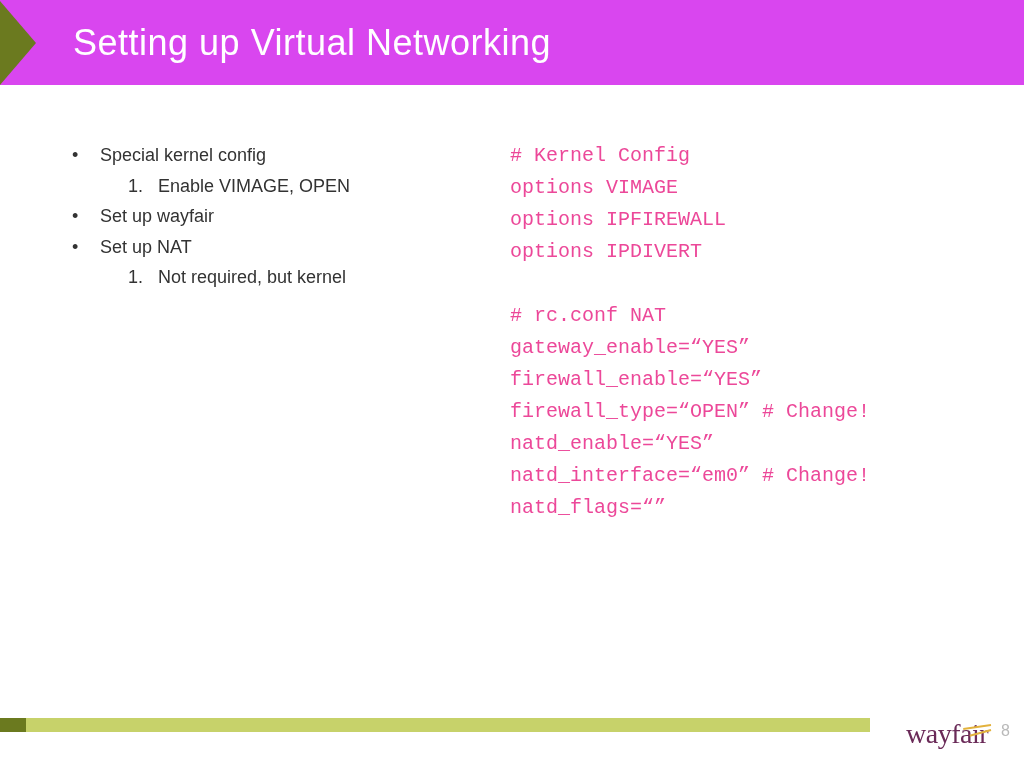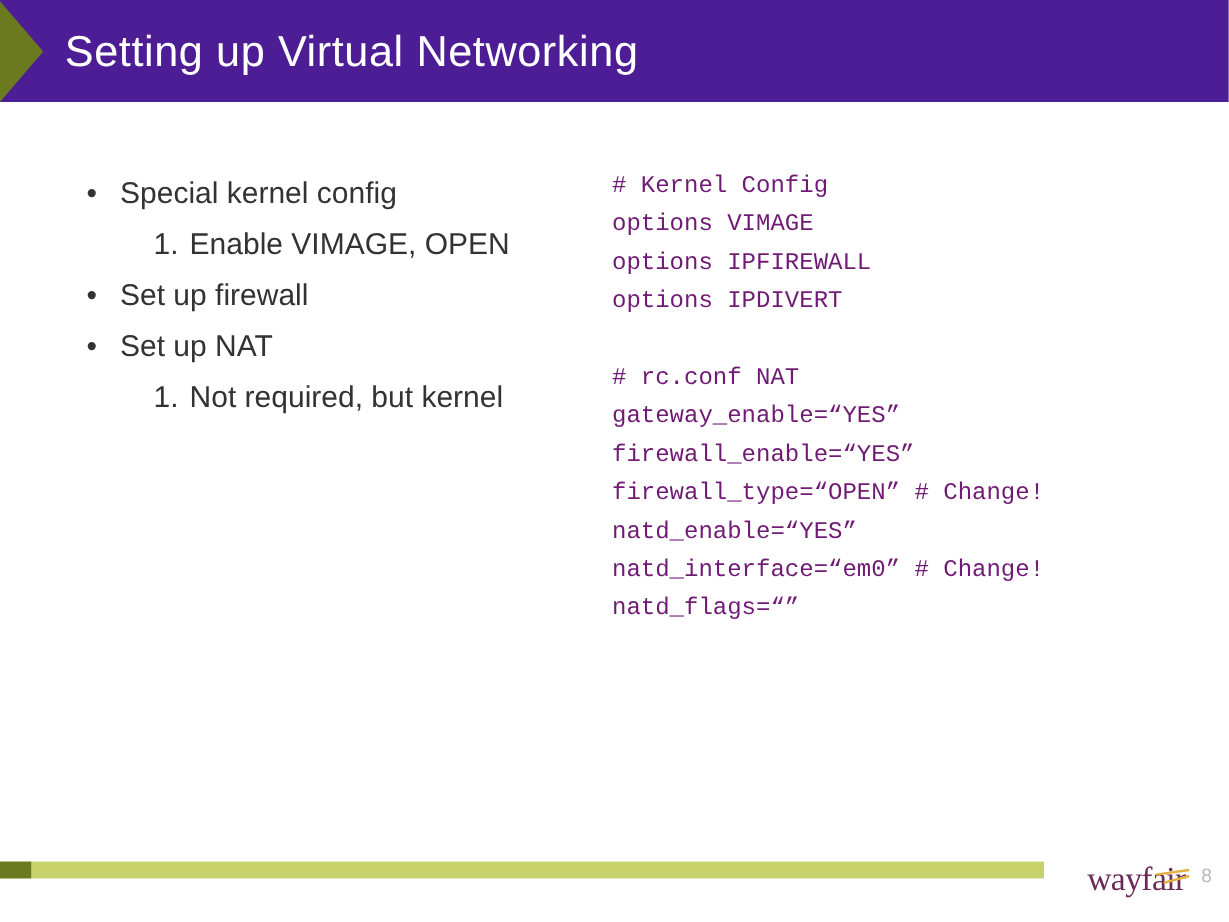"Setting up Virtual Networking" .title-bar { background: #4c1d95 -> #d946ef; gap: none -> 19px }
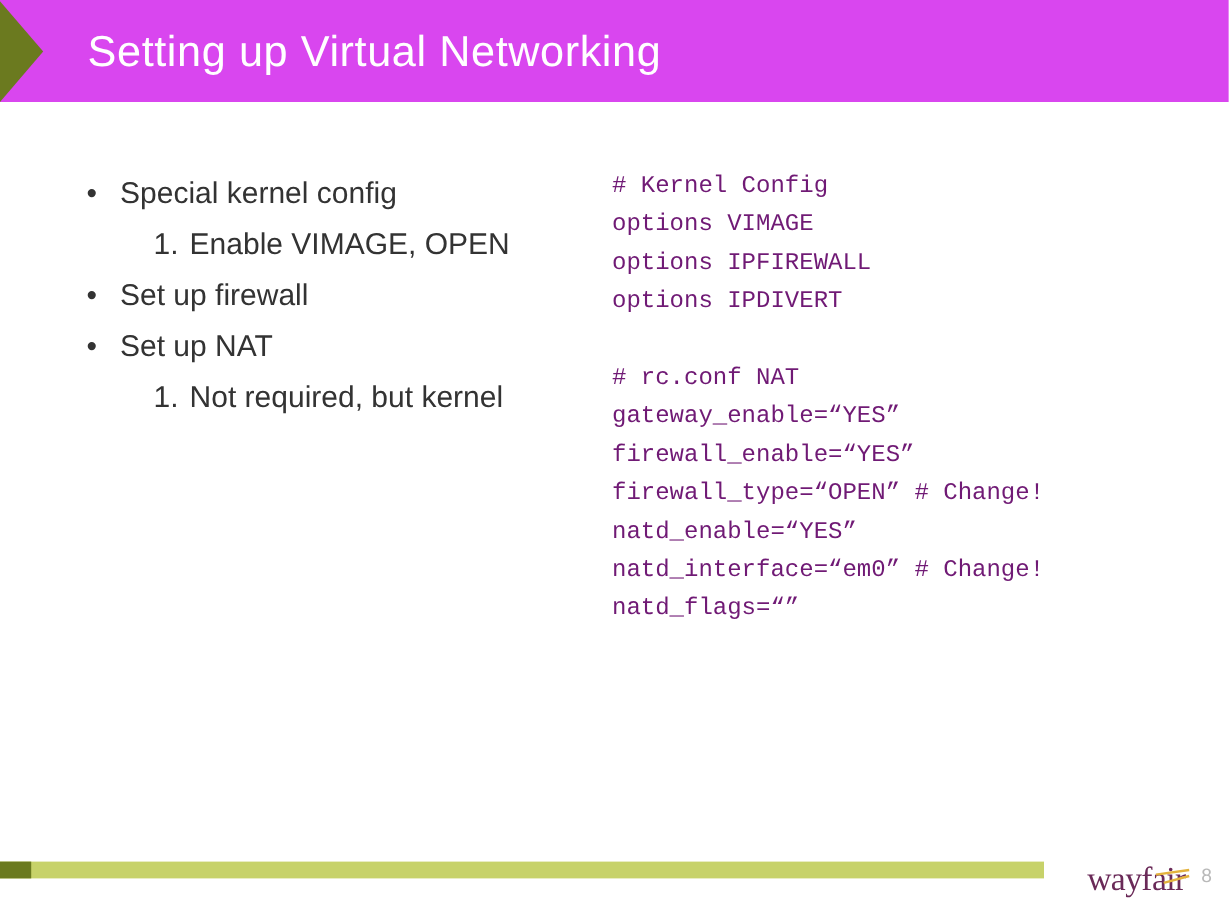"Special kernel config" .left-col { font-size: 25px -> 18px }
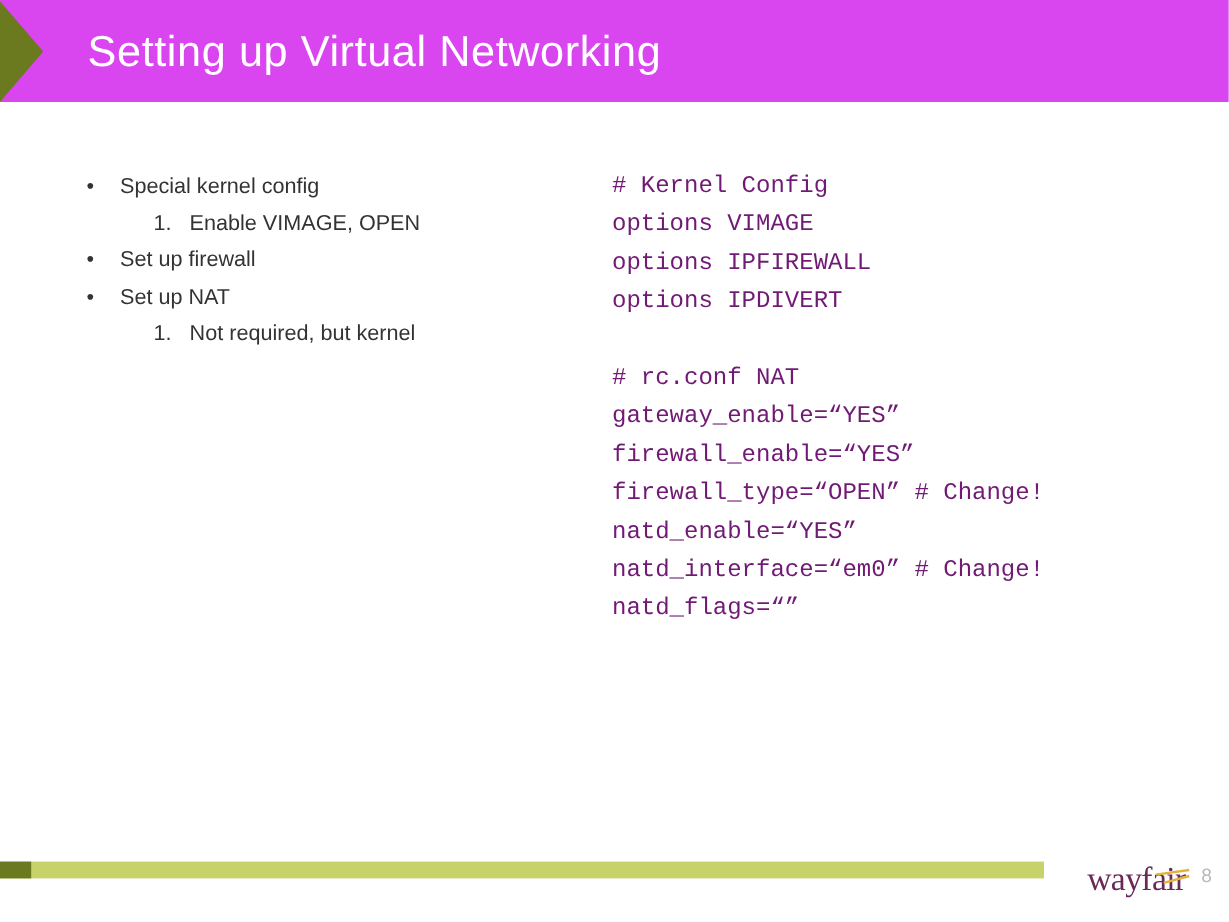"# Kernel Config options VIMAGE" .right-col { color: #701a75 -> #ec4899 }
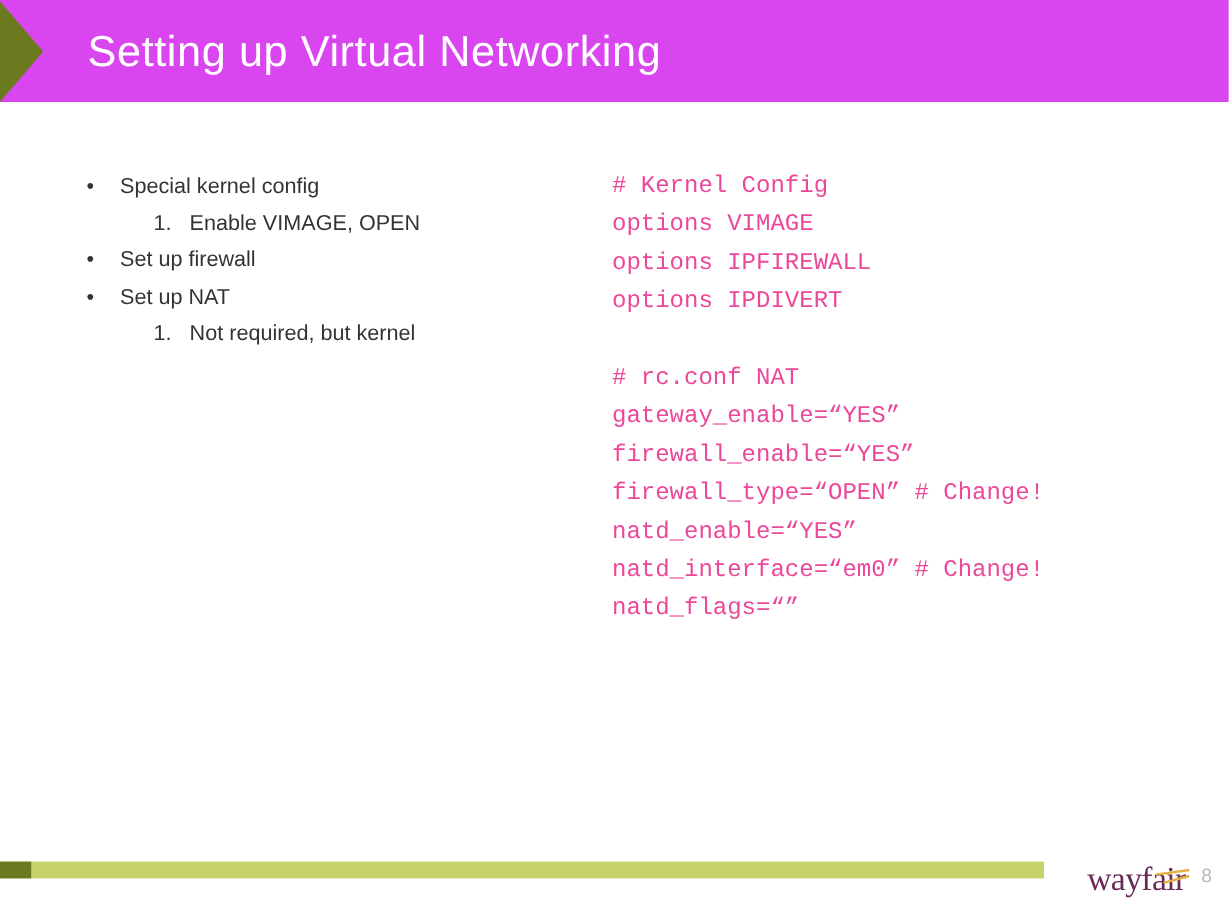"Set up firewall" span { text: firewall -> wayfair }
